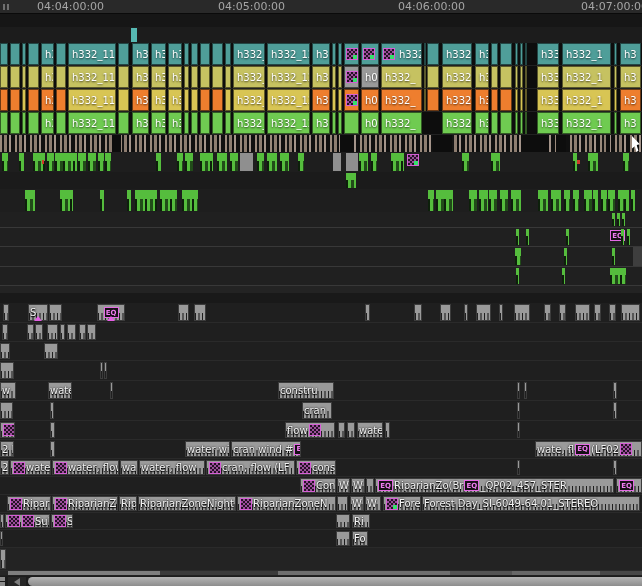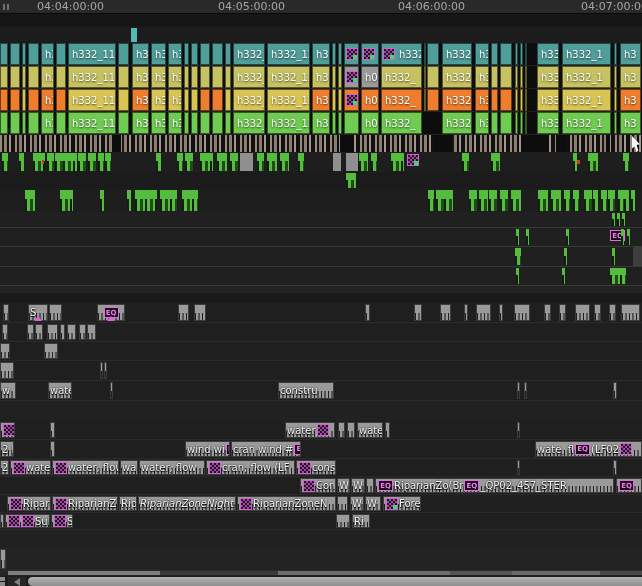"cran" div.row { html: none -> <div> <div> <div></div> <div></div> </div> <div> <div></div> <div></div> </div> <div> <div></div> <div> <div>cran</div> </div> </div> <div> <div></div> <div></div> </div> <div> <div></div> <div></div> </div> </div> }
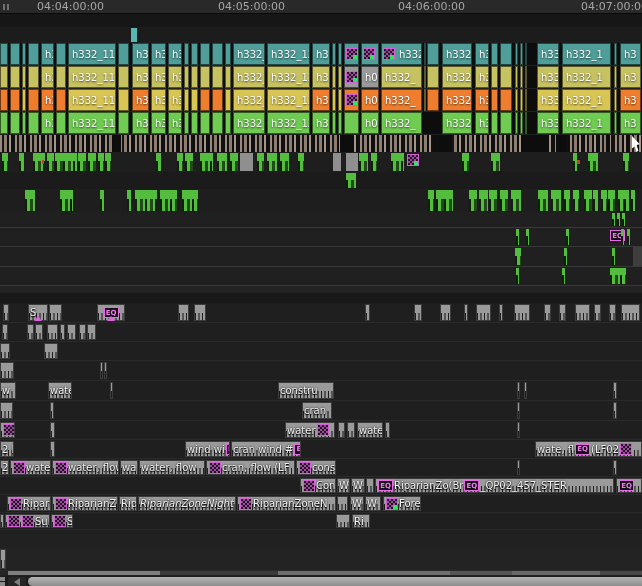"water" div.alabel { text: water -> flow }
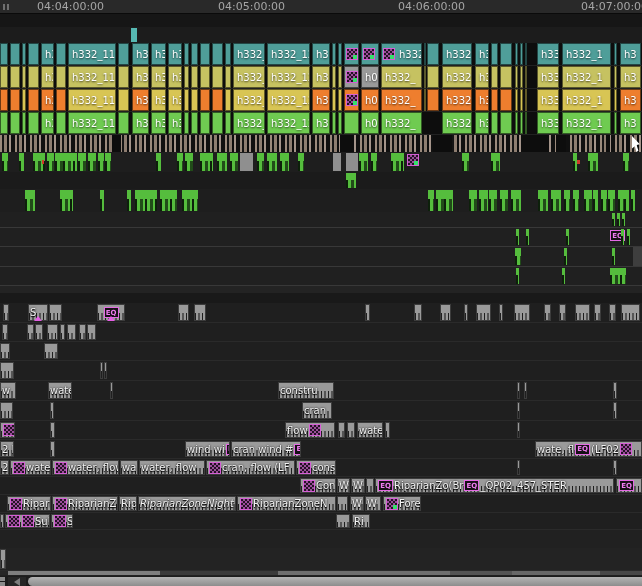"wind wi" div.alabel { text: wind -> water }
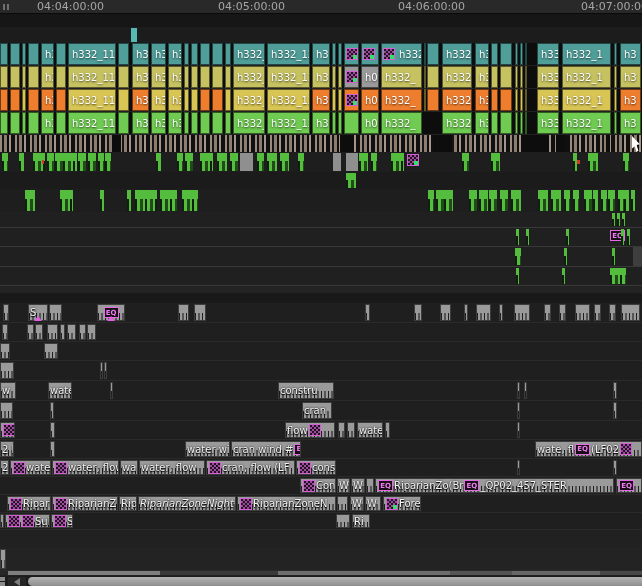"RiparianZoneNight" div.aclip { font-style: italic -> none }
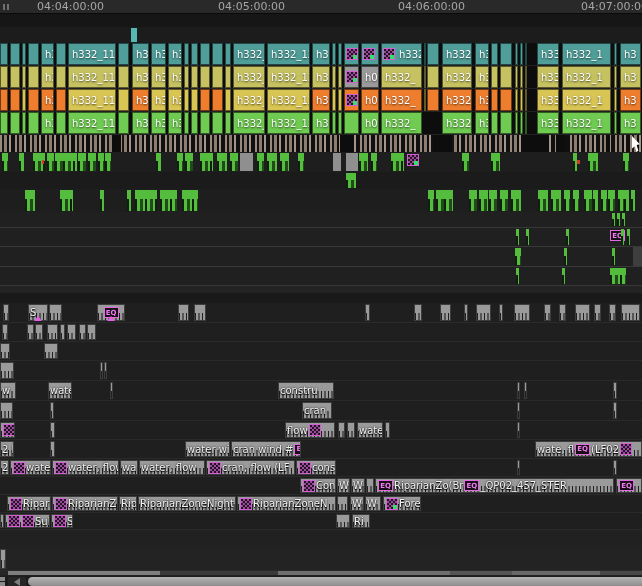"Forest Day_SI-6049-64.01_STEREO" div.aclip { html: none -> <div> <div></div> <div> <div>Forest Day_SI-6049-64.01_STEREO</div> </div> </div> }
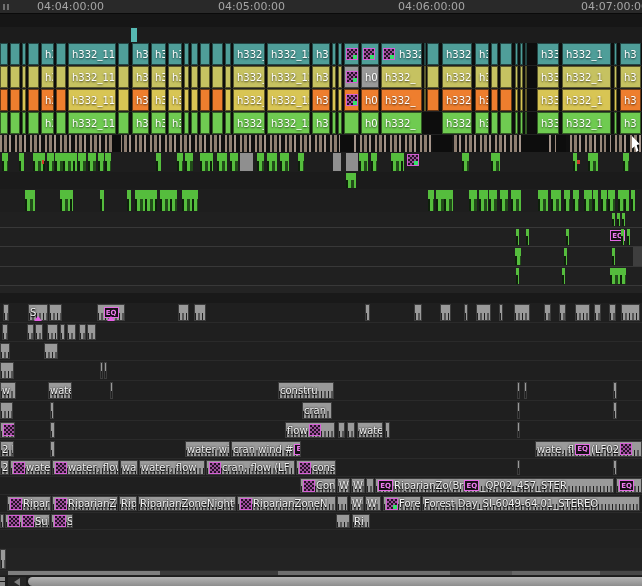"Fo" div.row { html: none -> <div> <div> <div></div> <div></div> </div> <div> <div></div> <div></div> </div> <div> <div></div> <div> <div>Fo</div> </div> </div> </div> }
